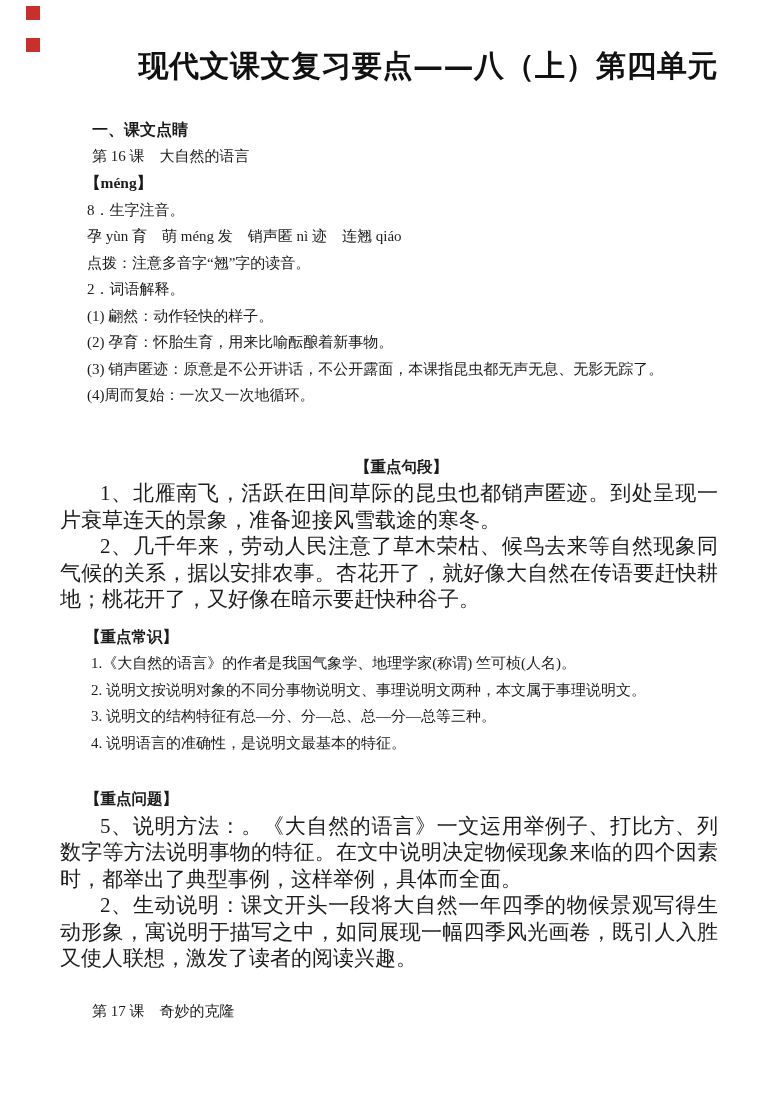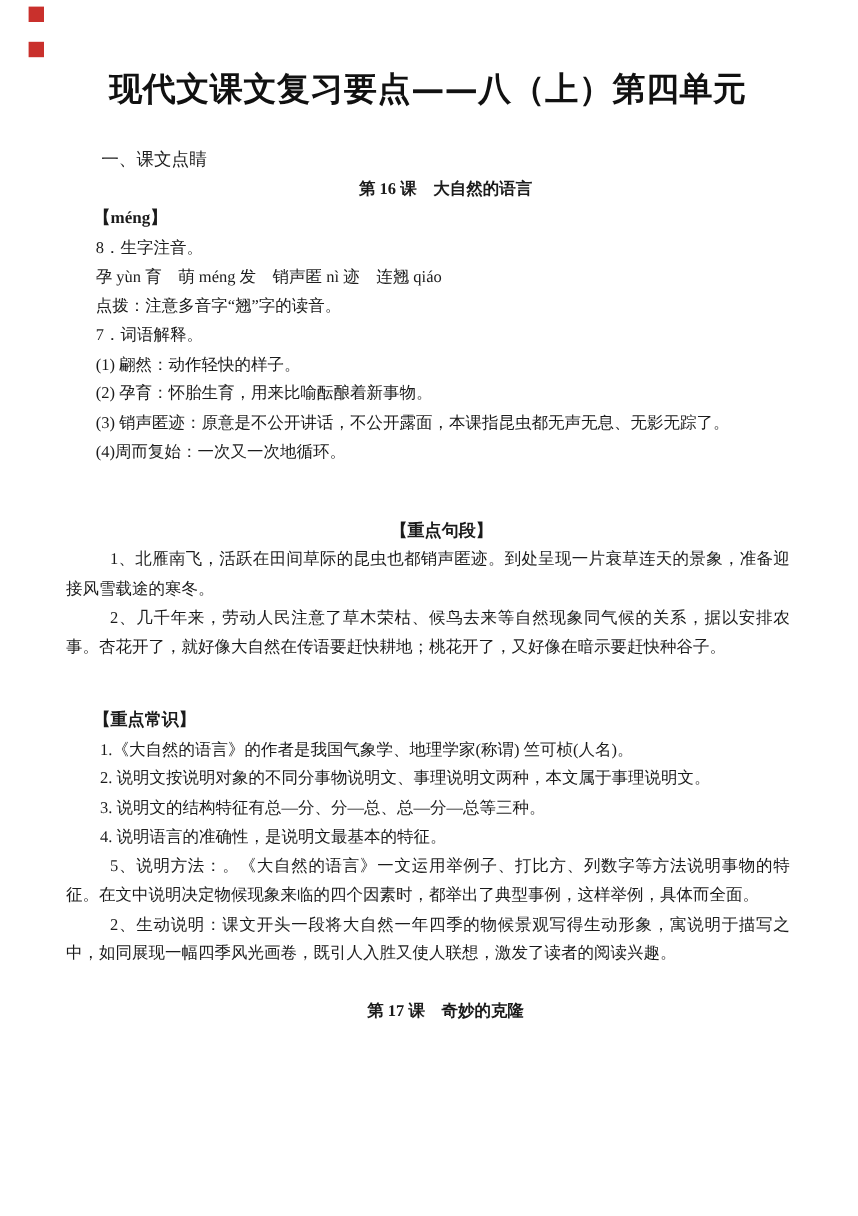"现代文课文复习要点——八（上）第四单元" .doc-title { padding-top: 60px -> 44px; text-align: center -> right }
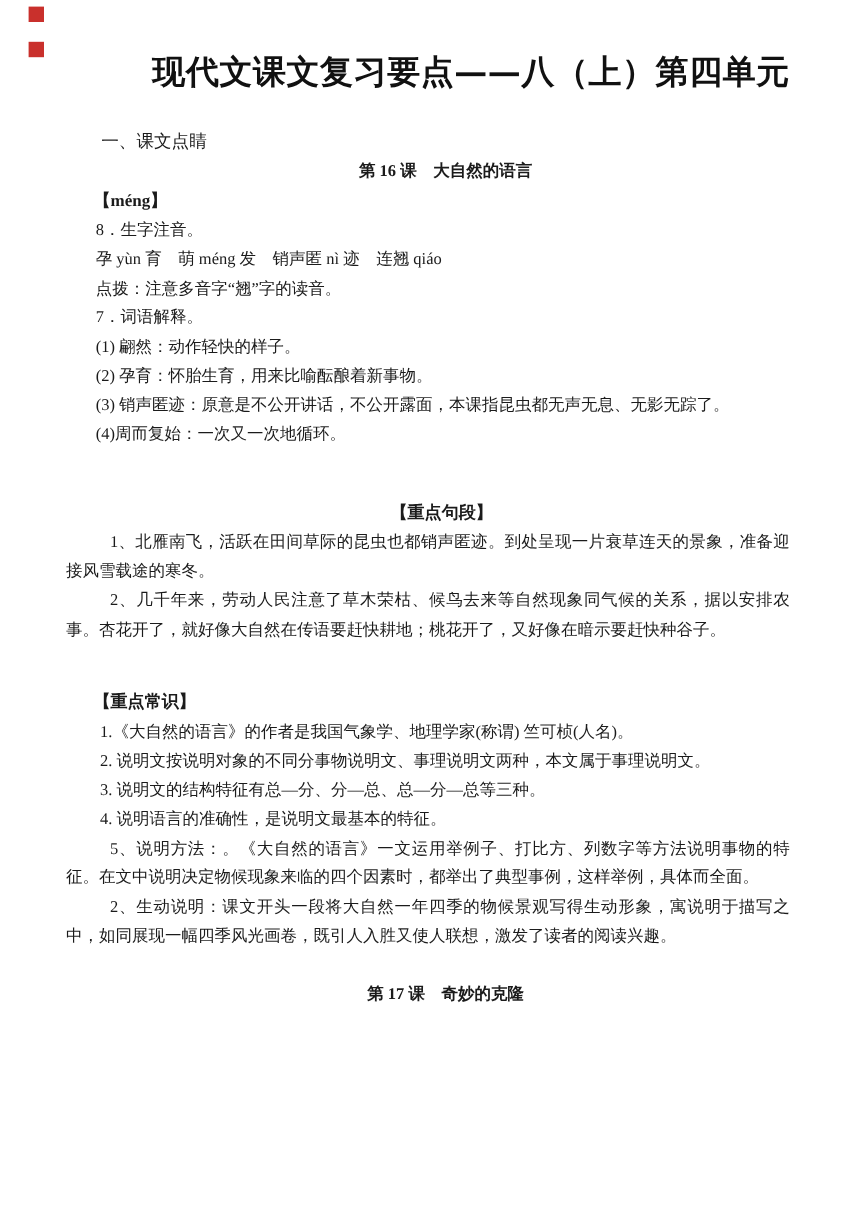"一、课文点睛" .toc-heading { font-weight: normal -> bold }
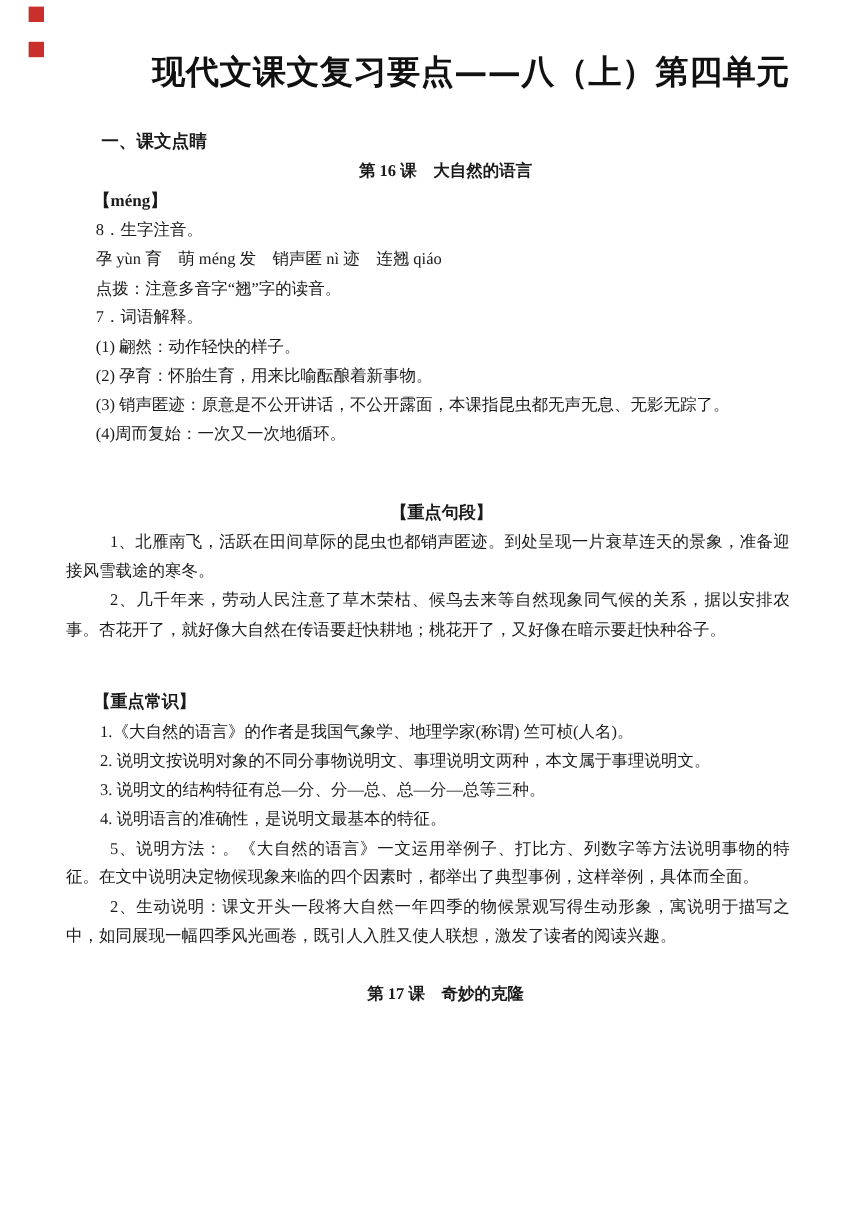"第 16 课 大自然的语言" .lesson-heading { font-weight: bold -> none; text-align: center -> left }
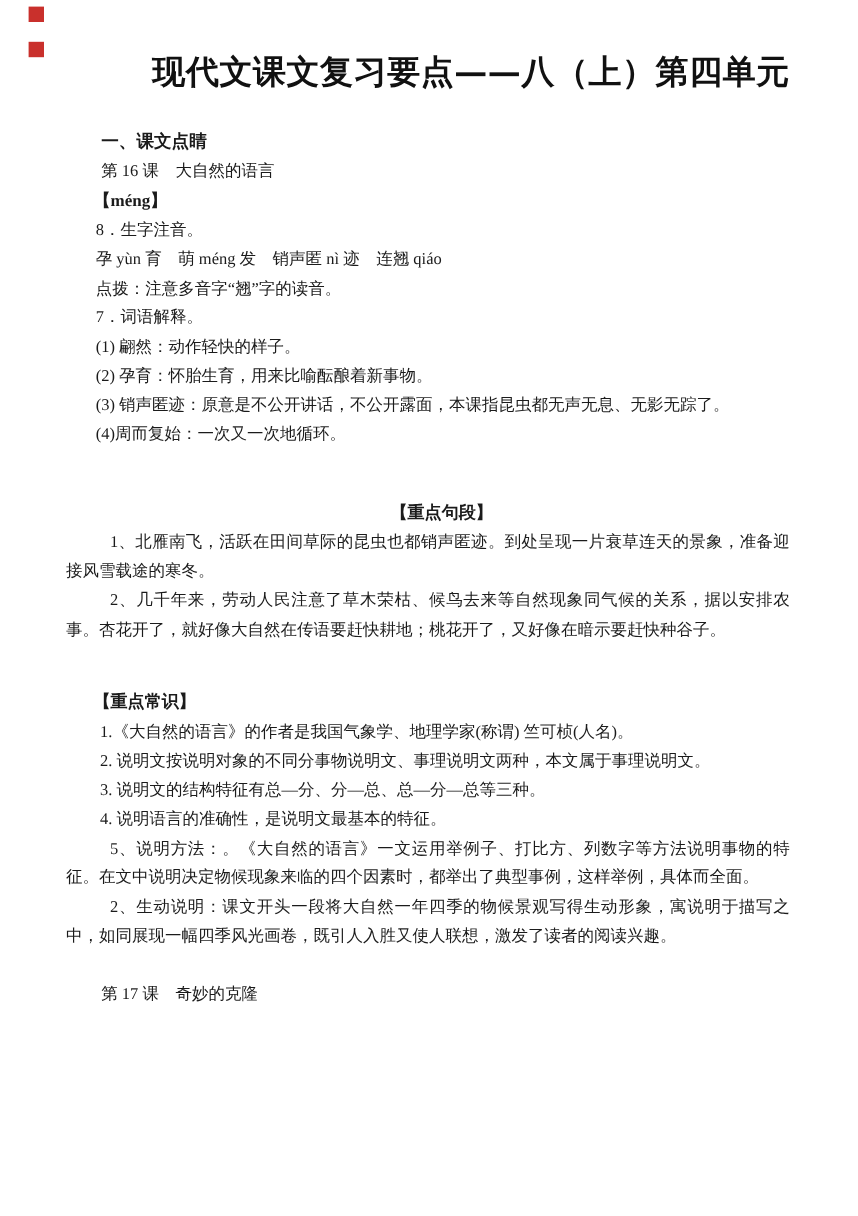"7．词语解释。" div.kw-line { text: 7 -> 2 }
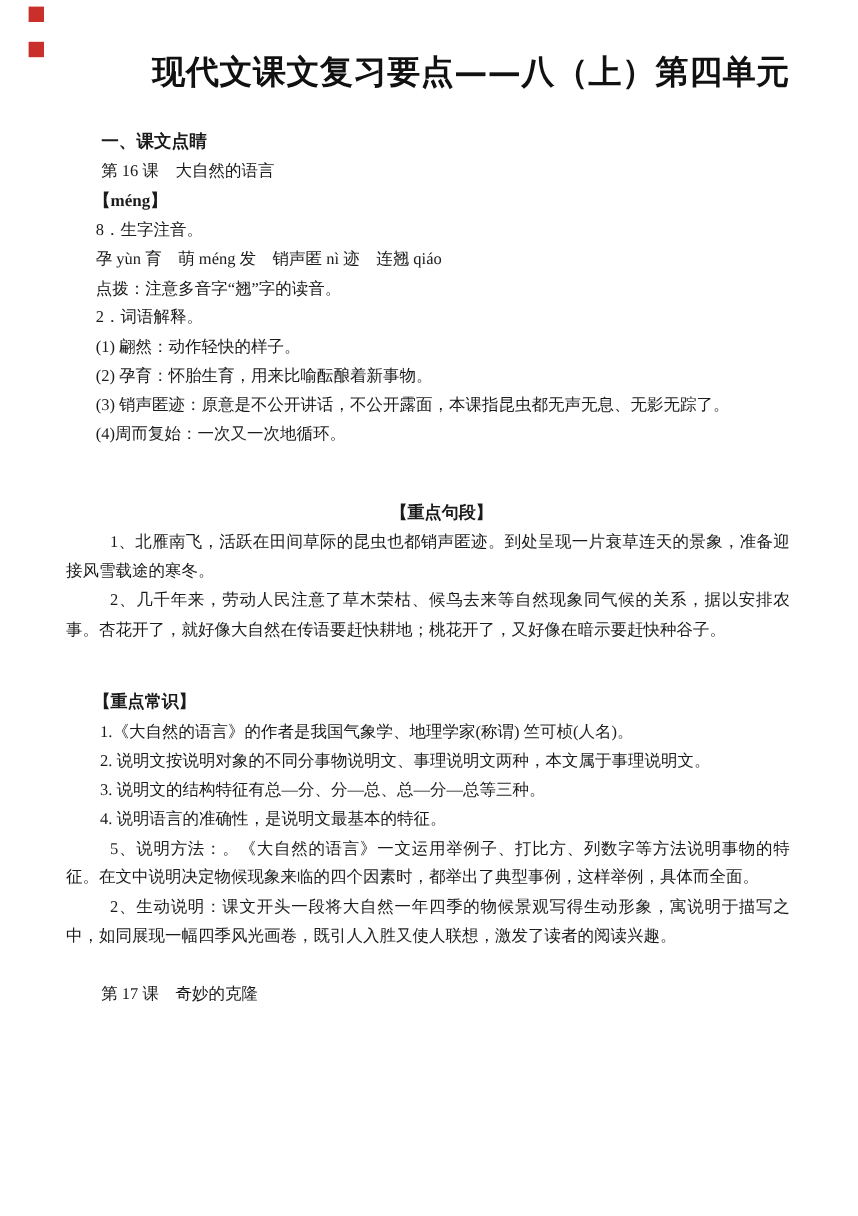"1、北雁南飞，活跃在田间草际的昆虫也都销声匿迹。到处呈现一片衰草连天的景象，准备" .para { font-size: 15px -> 21px }
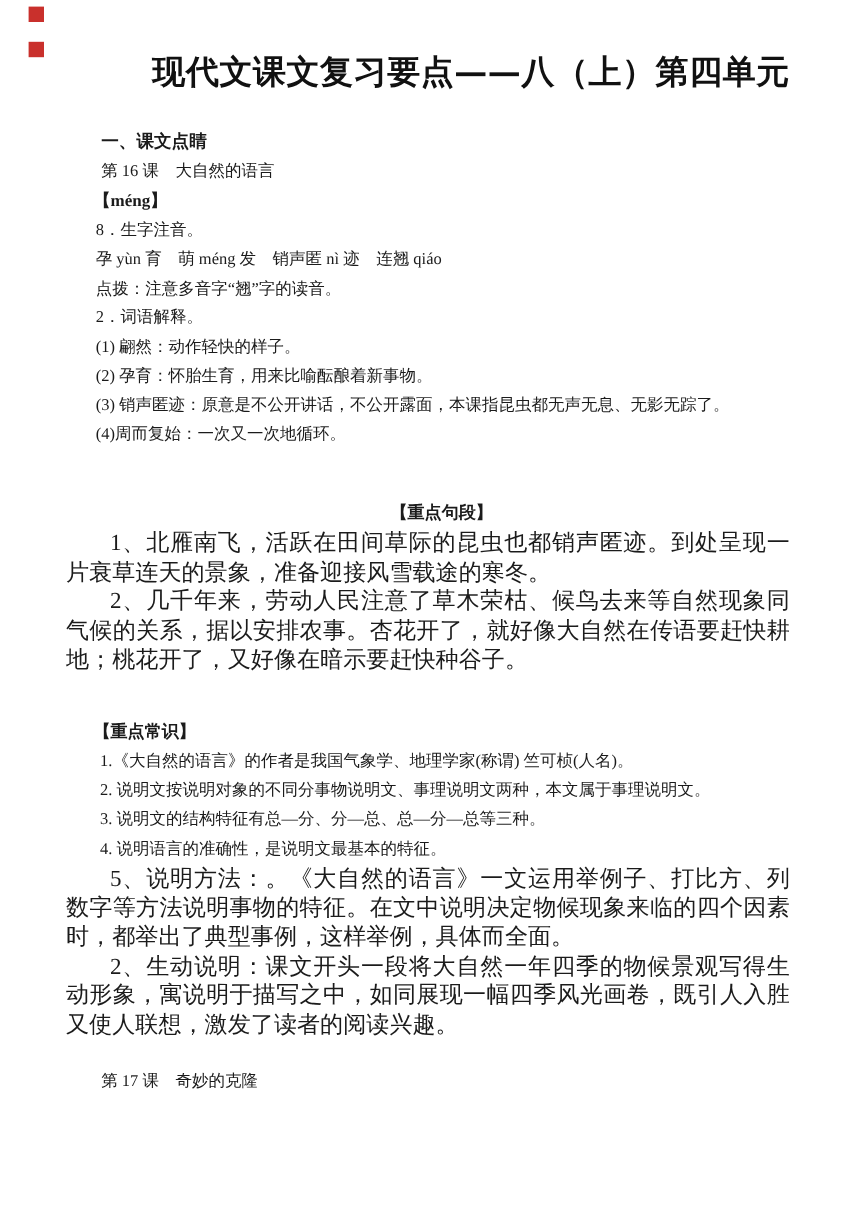"【重点常识】" .mt-know { margin-top: 40px -> 11px }
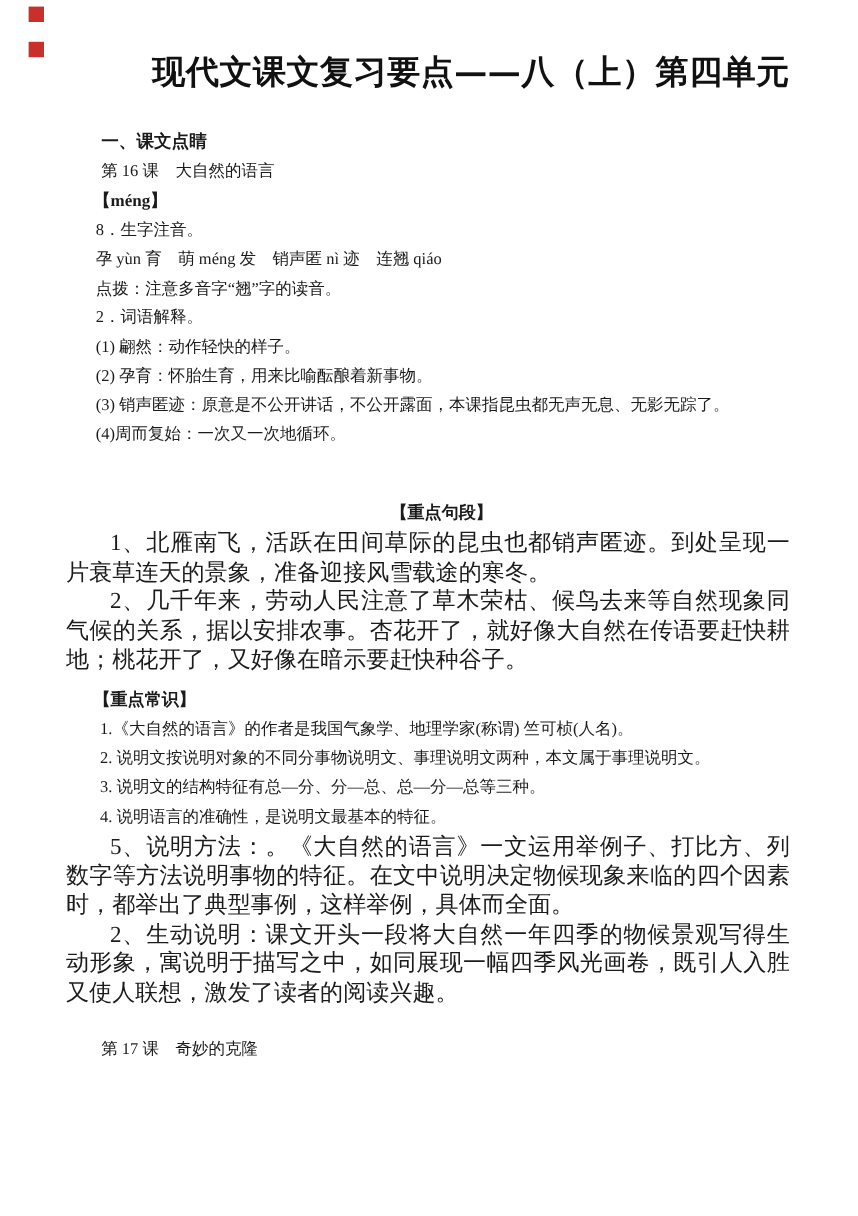"【重点问题】" div.sec-header { html: none -> <div>【重点问题】</div> }
